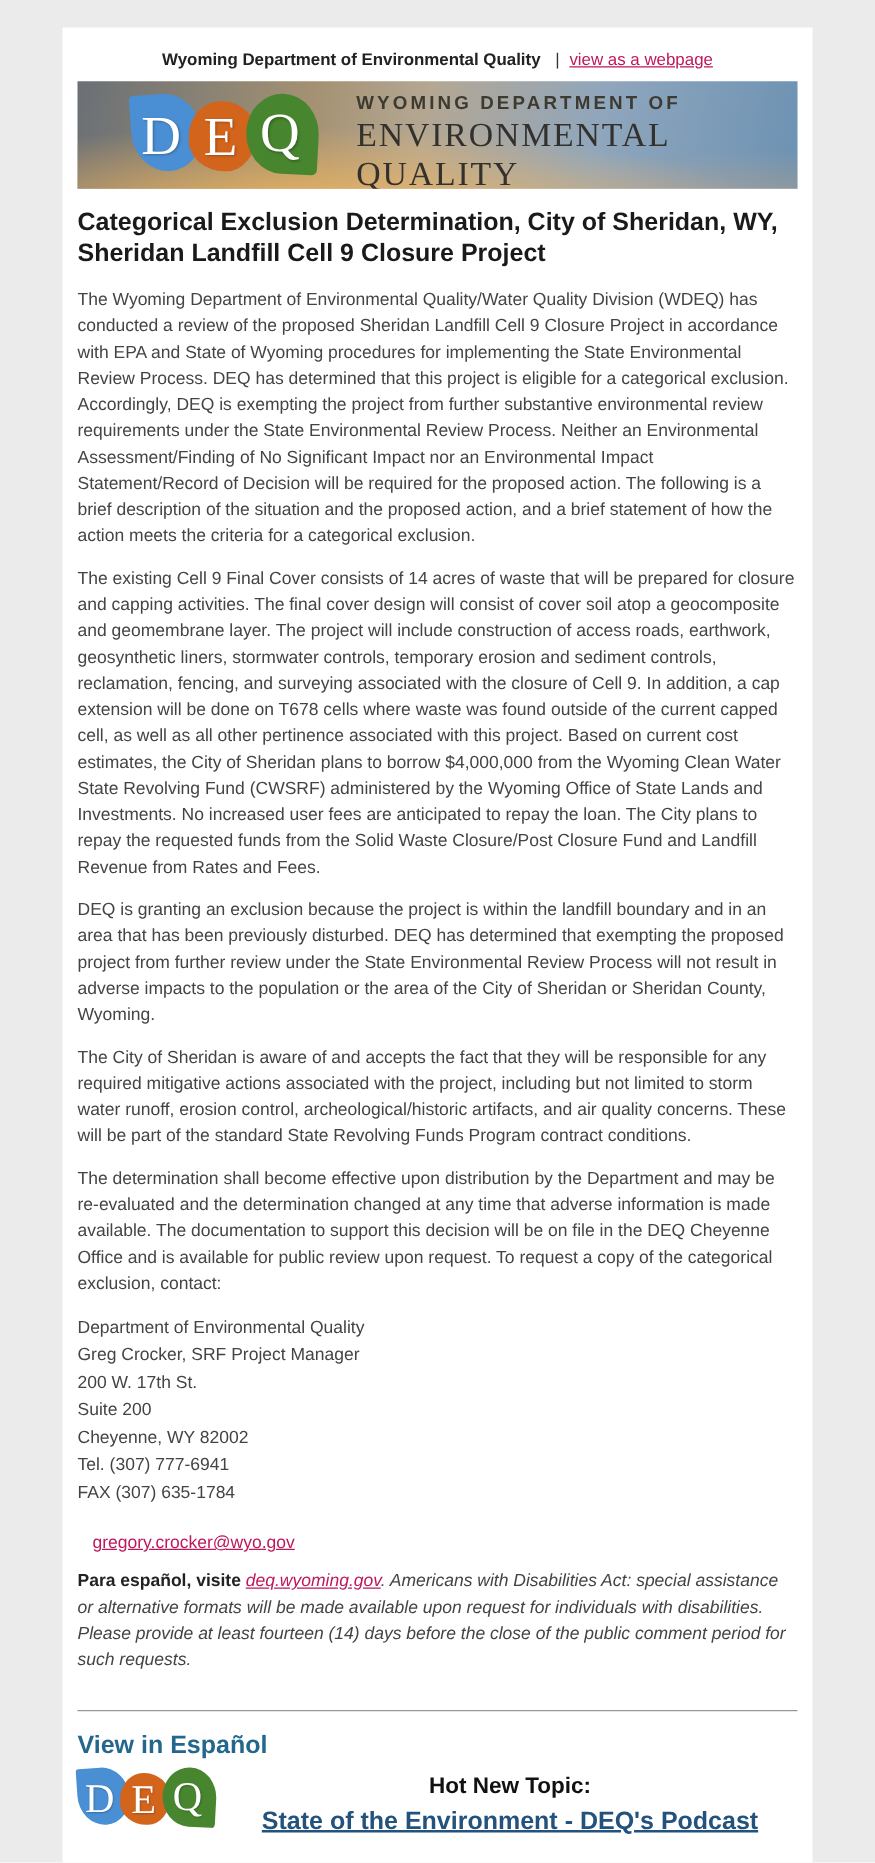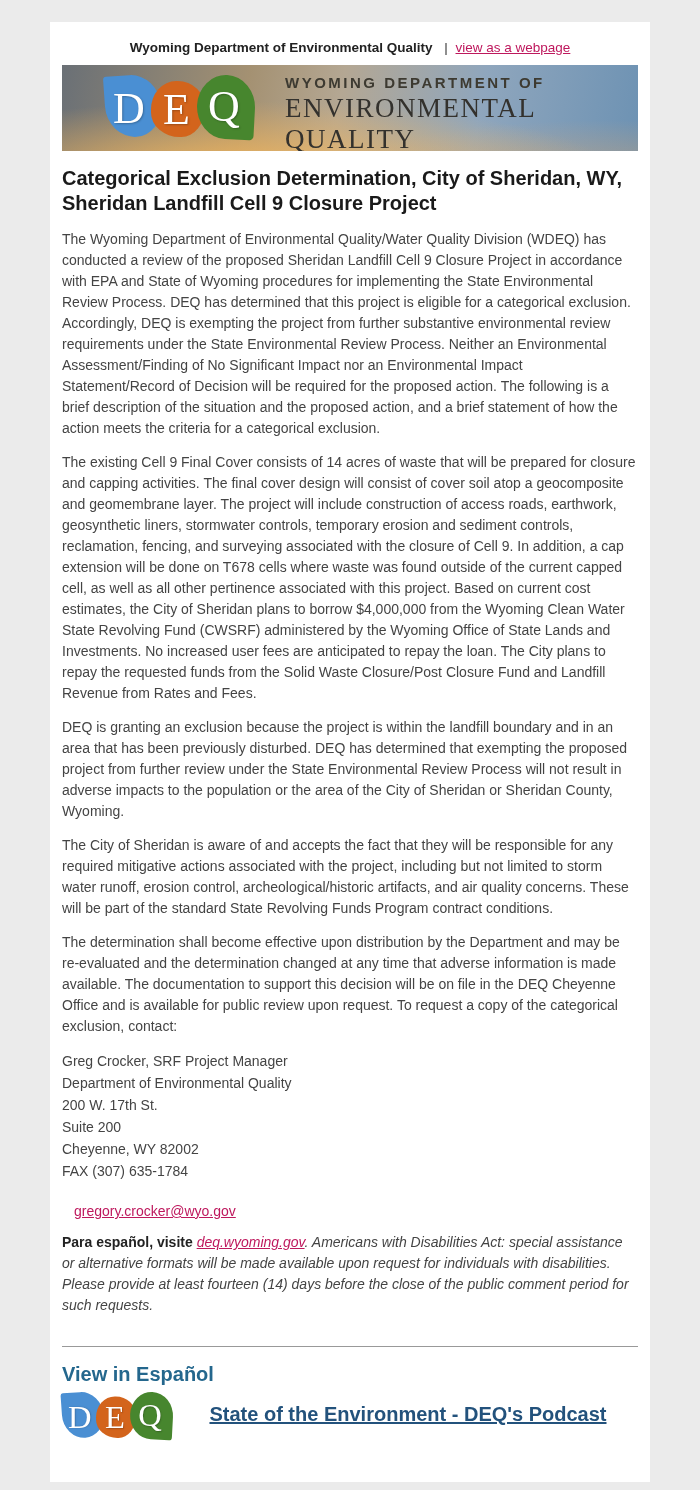"Greg Crocker, SRF Project Manager" div { order: before "Department of Environmental Quality" -> after "Department of Environmental Quality" }
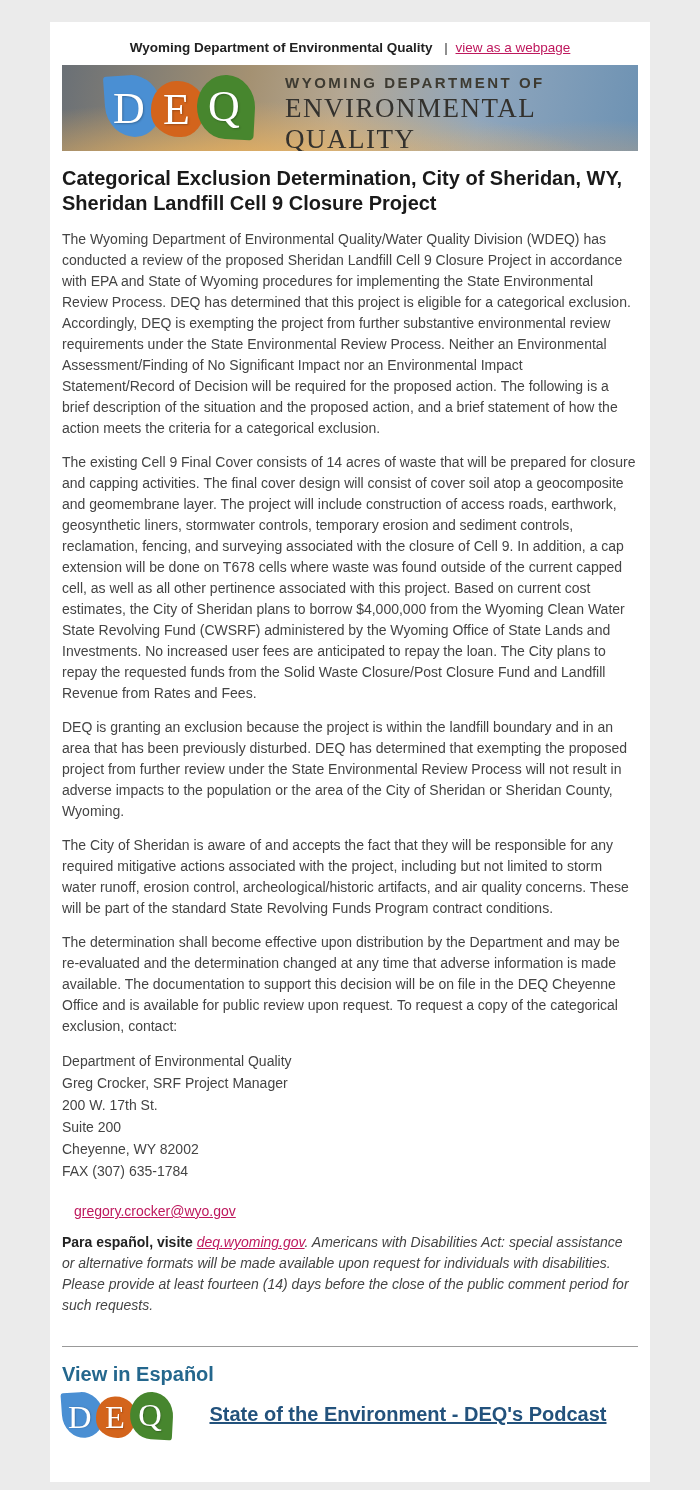"Tel. (307) 777-6941" div { html: none -> <div>Tel. (307) 777-6941</div> }
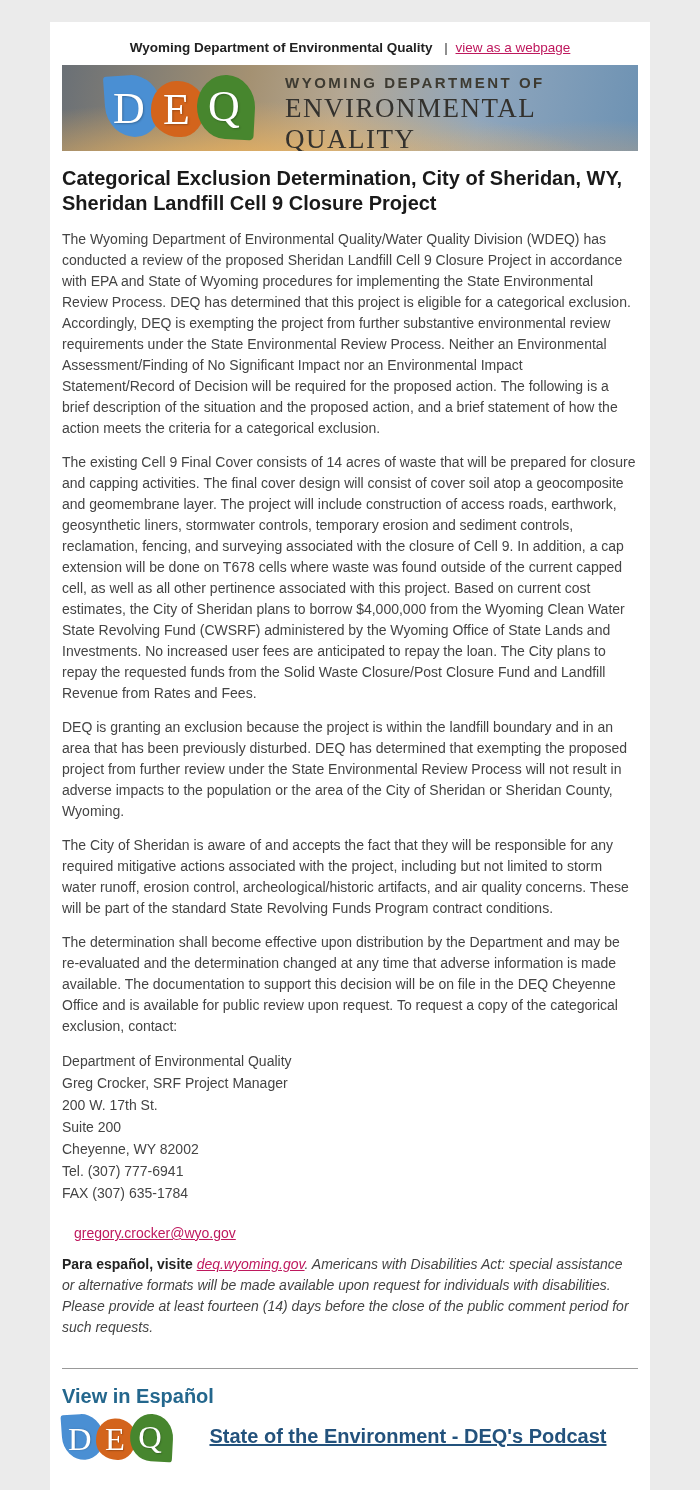"Hot New Topic:" div.hot-topic { html: none -> <div>Hot New Topic:</div> }
